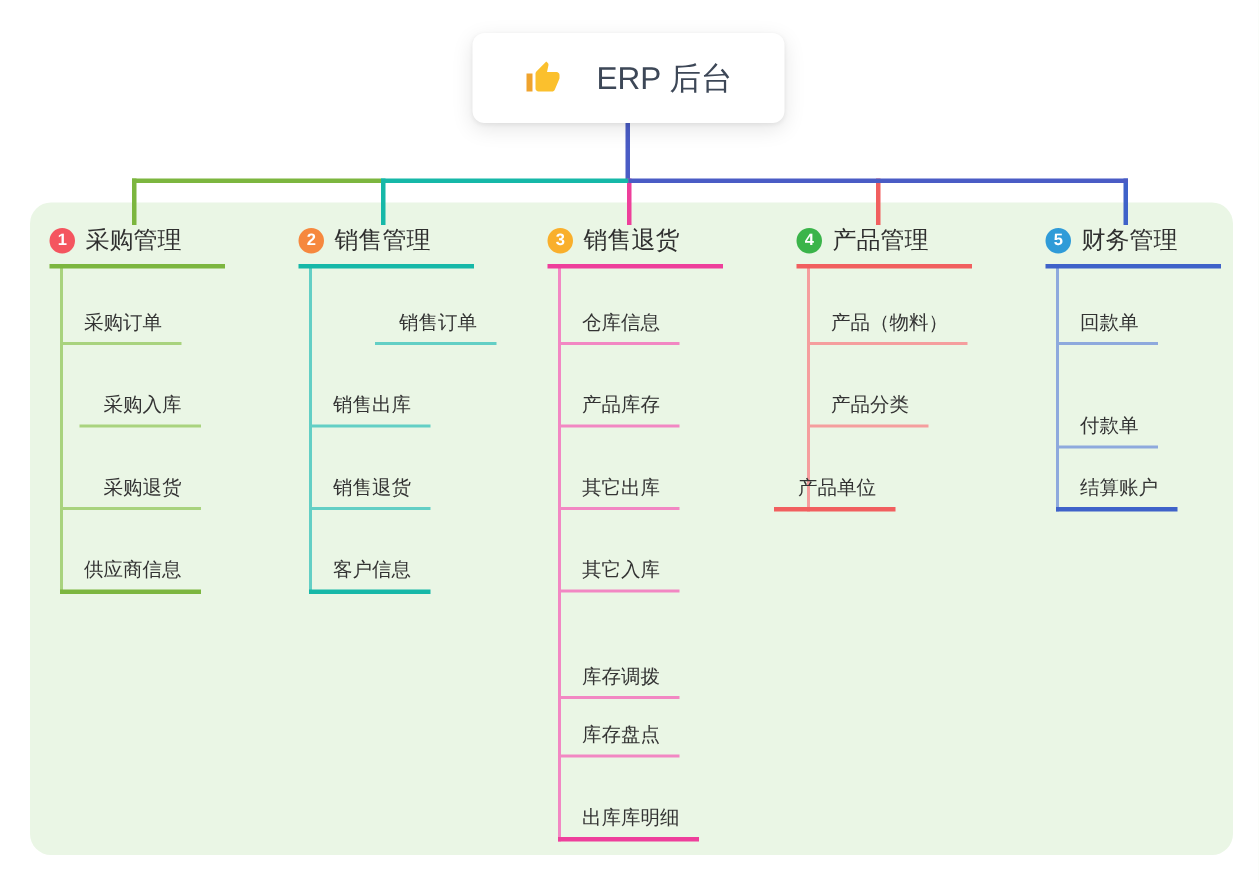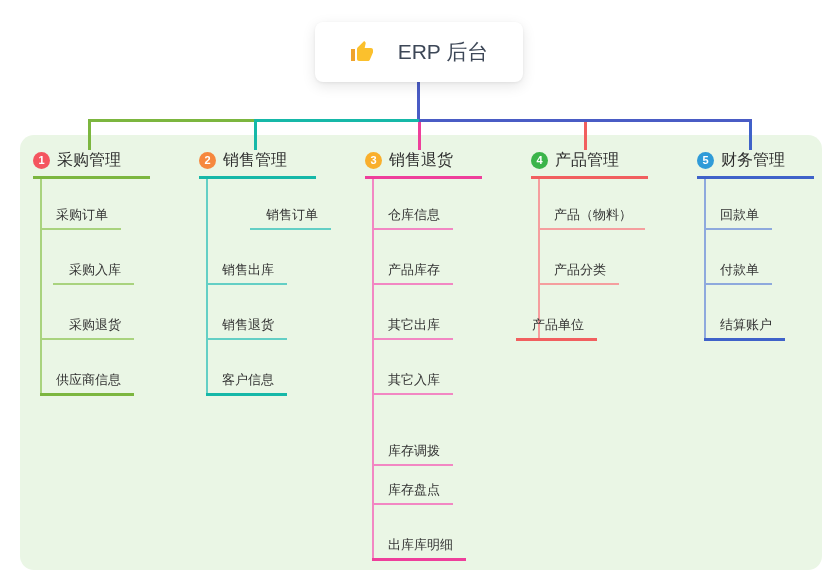"付款单" div.child-item { top: 262px -> 276px }
